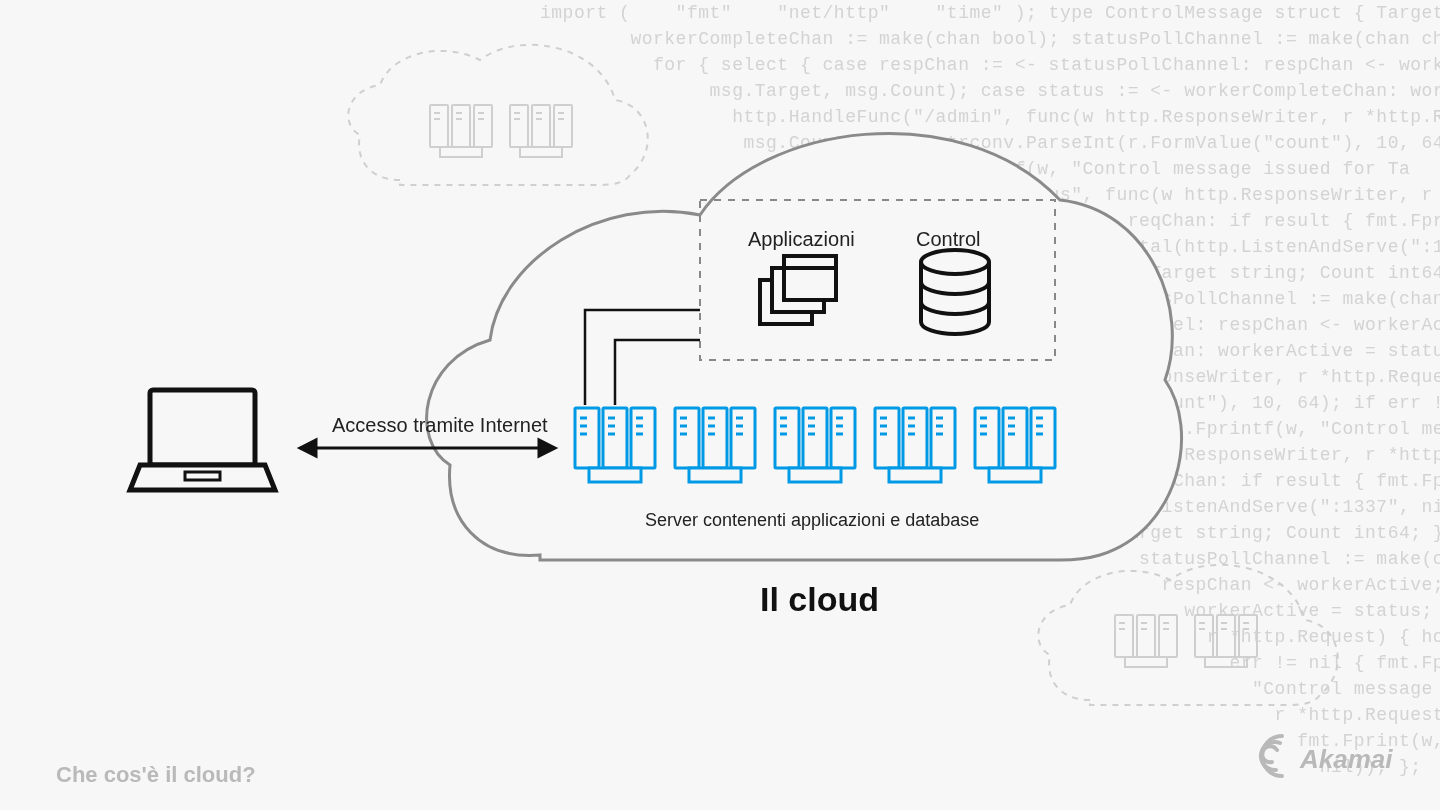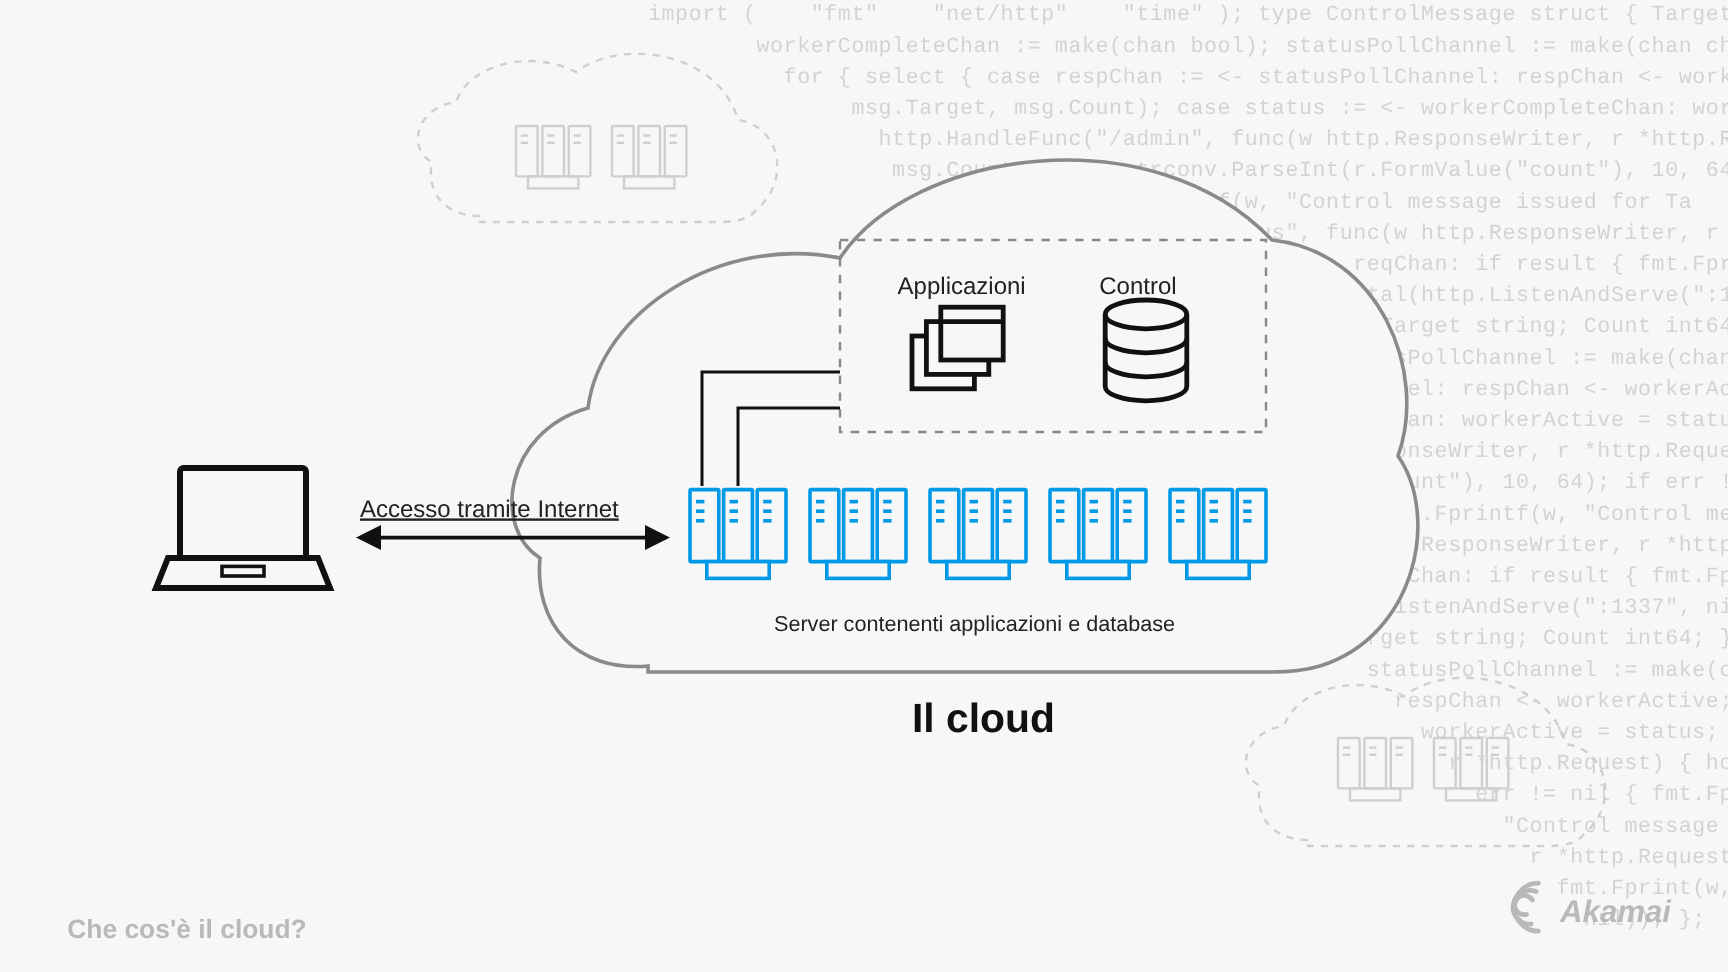"Accesso tramite Internet" div.label { left: 300px -> 332px; text-decoration: underline -> none }
